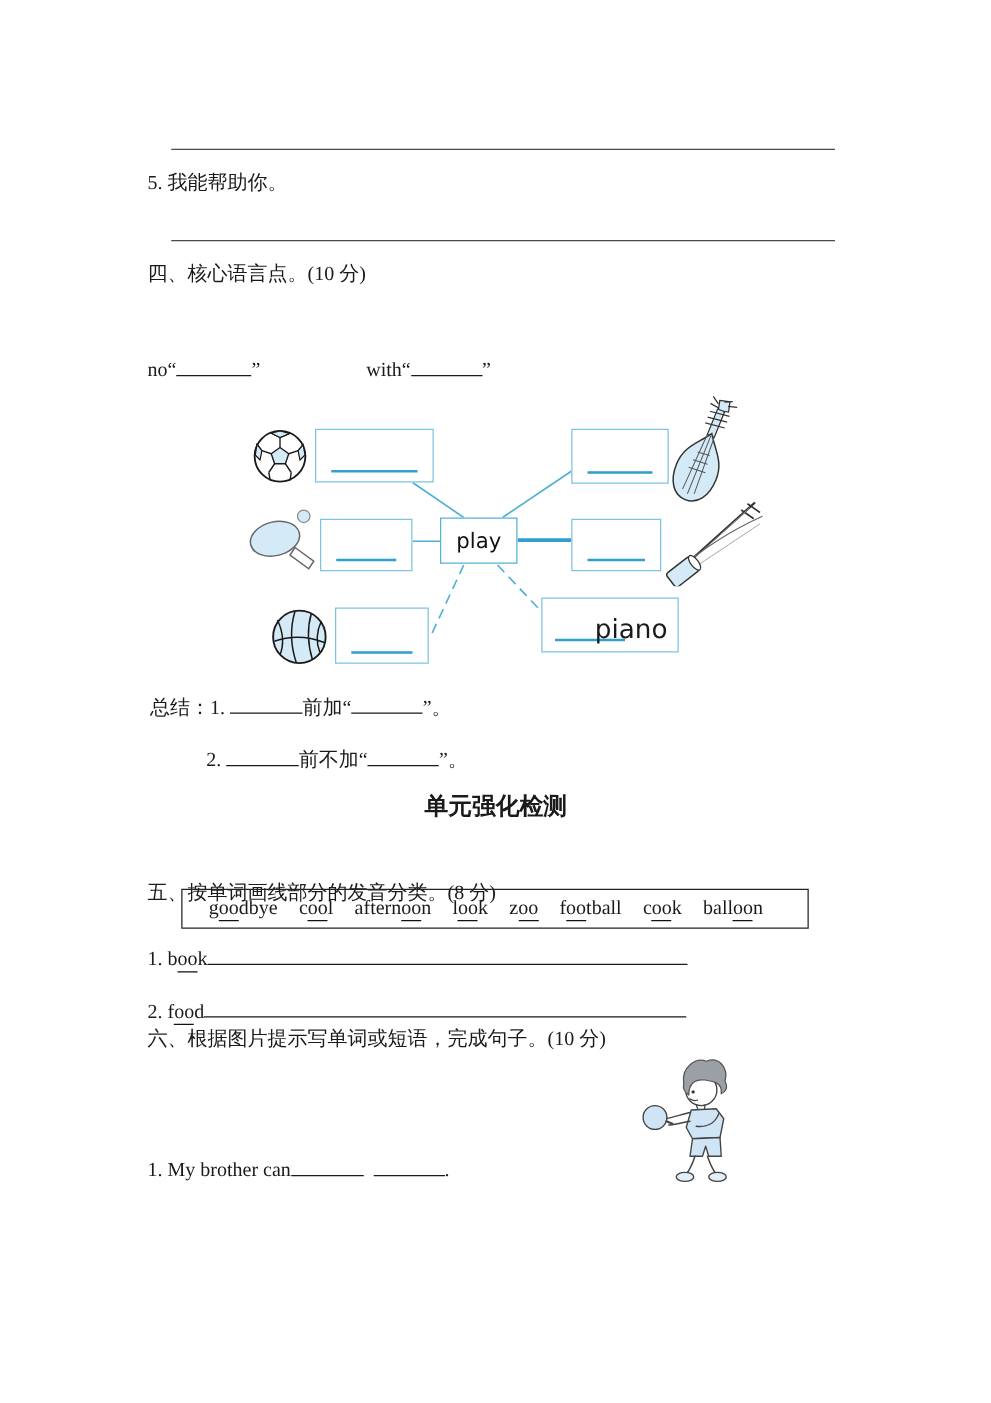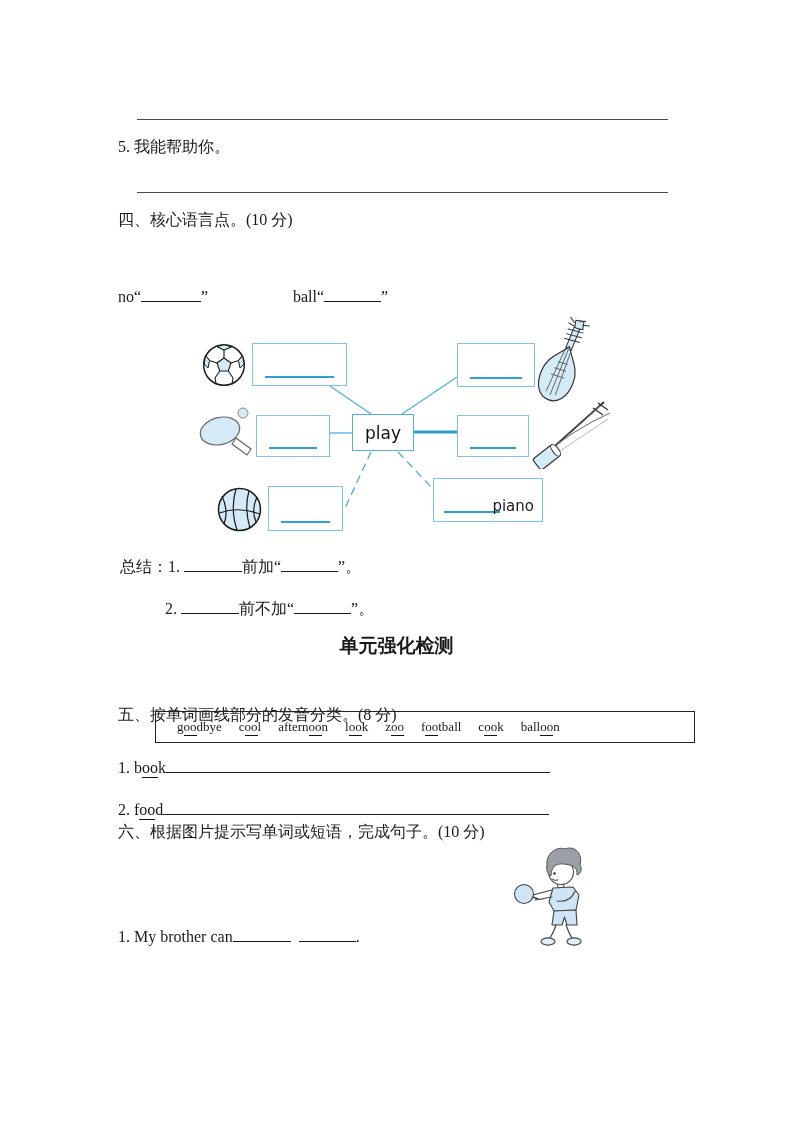"ball“" span { text: ball -> with }
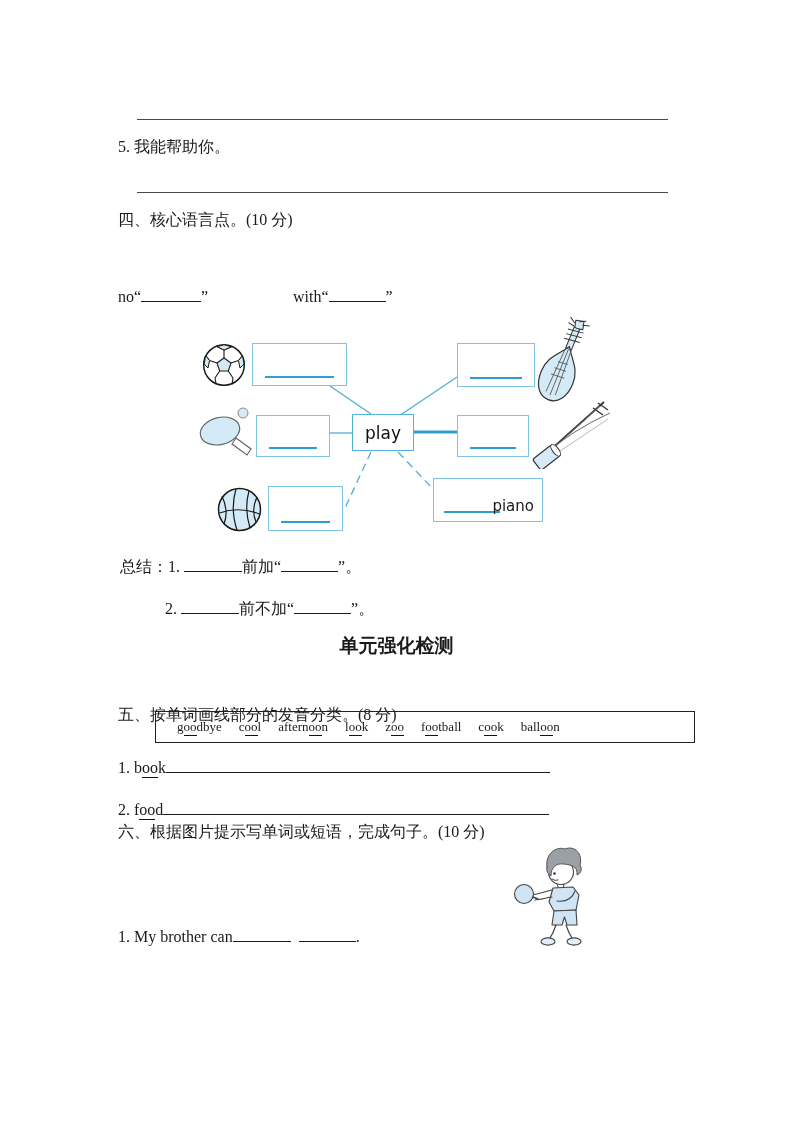"piano" div.abs { font-size: 15px -> 21px }
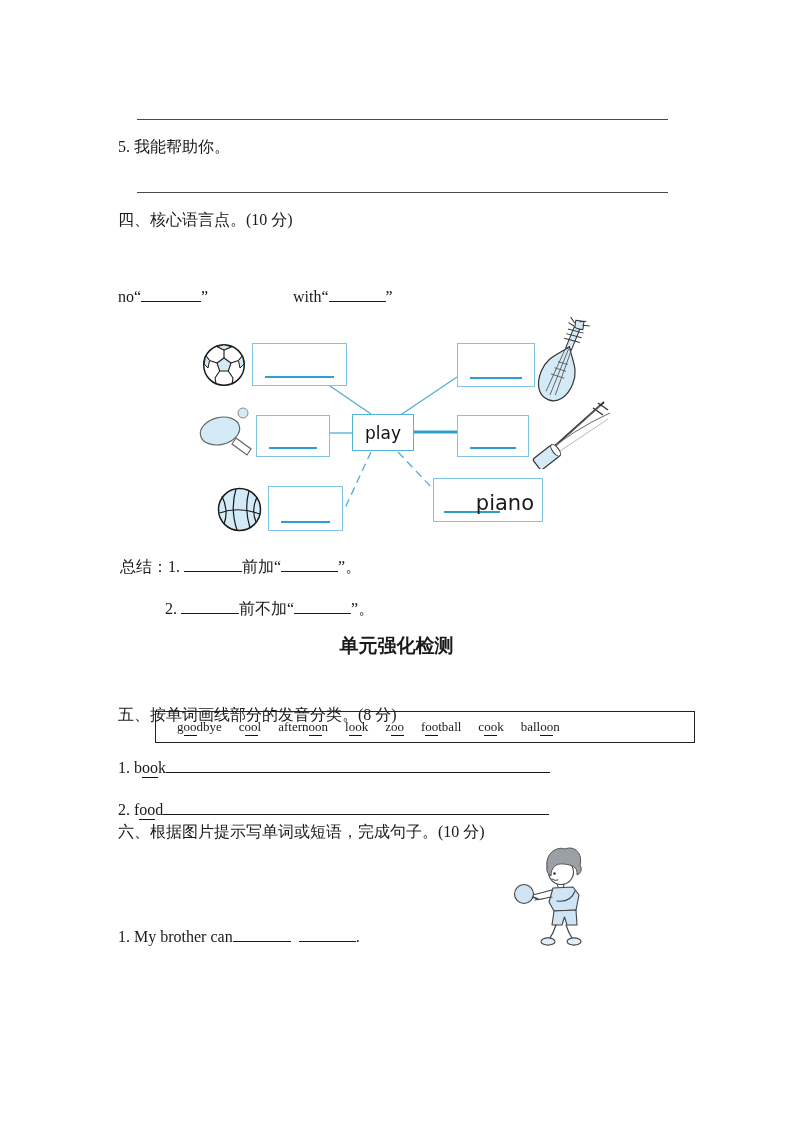"goodbye" #word-box { font-size: 13px -> 16px; left: 155px -> 145px; width: 540px -> 502px }
